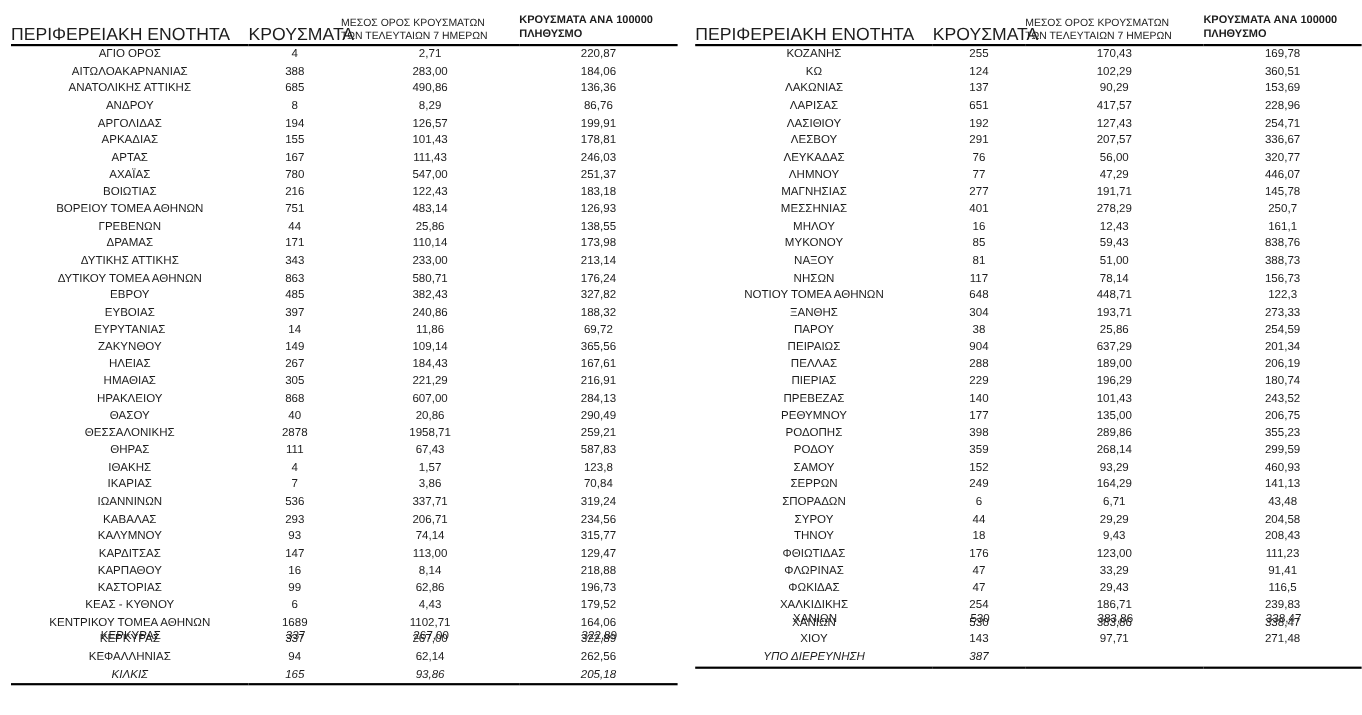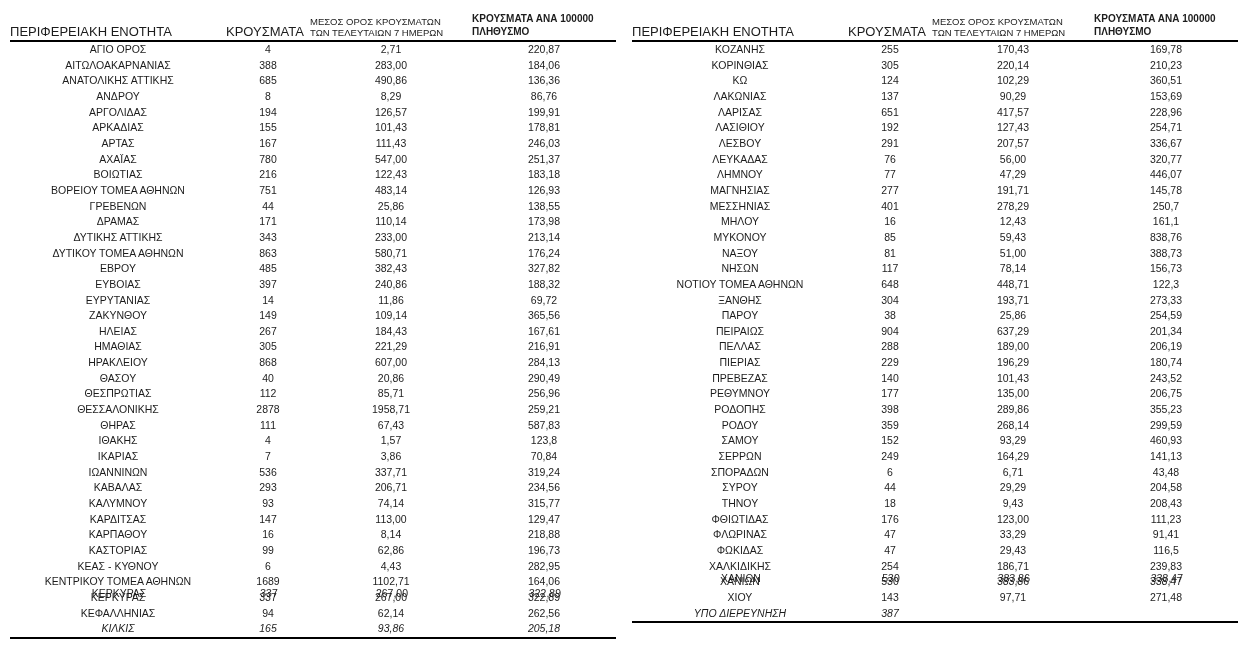"ΠΕΡΙΦΕΡΕΙΑΚΗ ΕΝΟΤΗΤΑ" th .h-main { font-size: 13px -> 16px }
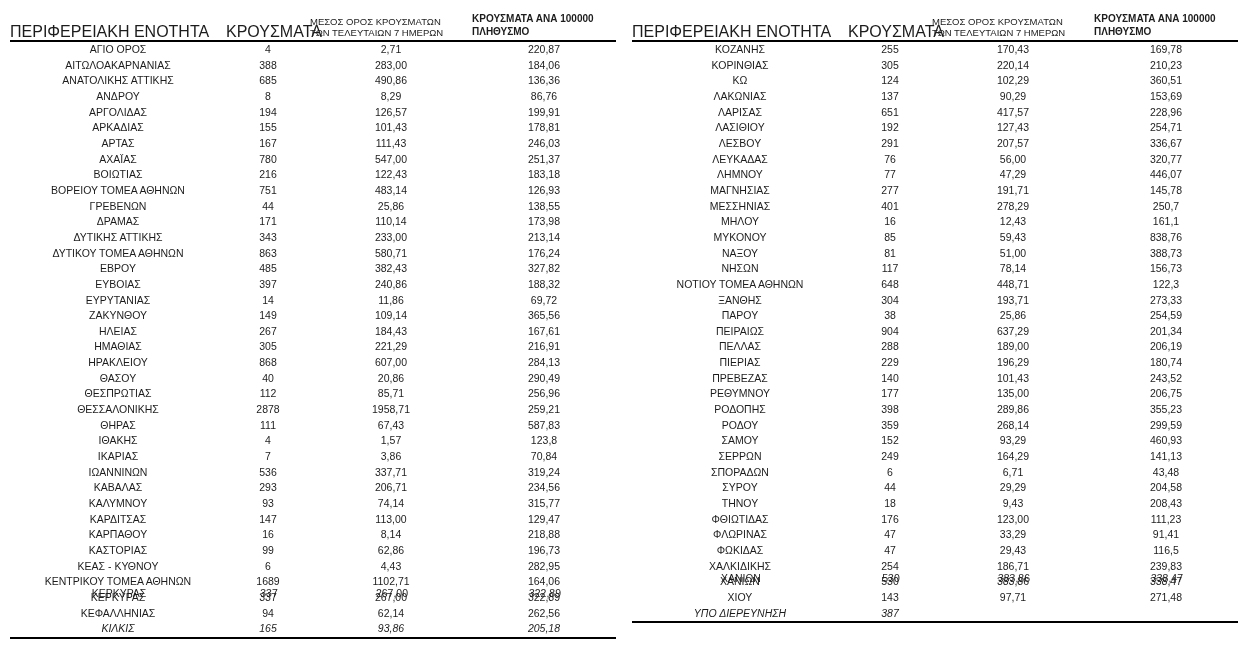"ΚΟΡΙΝΘΙΑΣ" tr { html: <tr> <td>ΚΟΡΙΝΘΙΑΣ</td> <td>305</td> <td>220,14</td> <td>210,23</td> </tr> -> none }
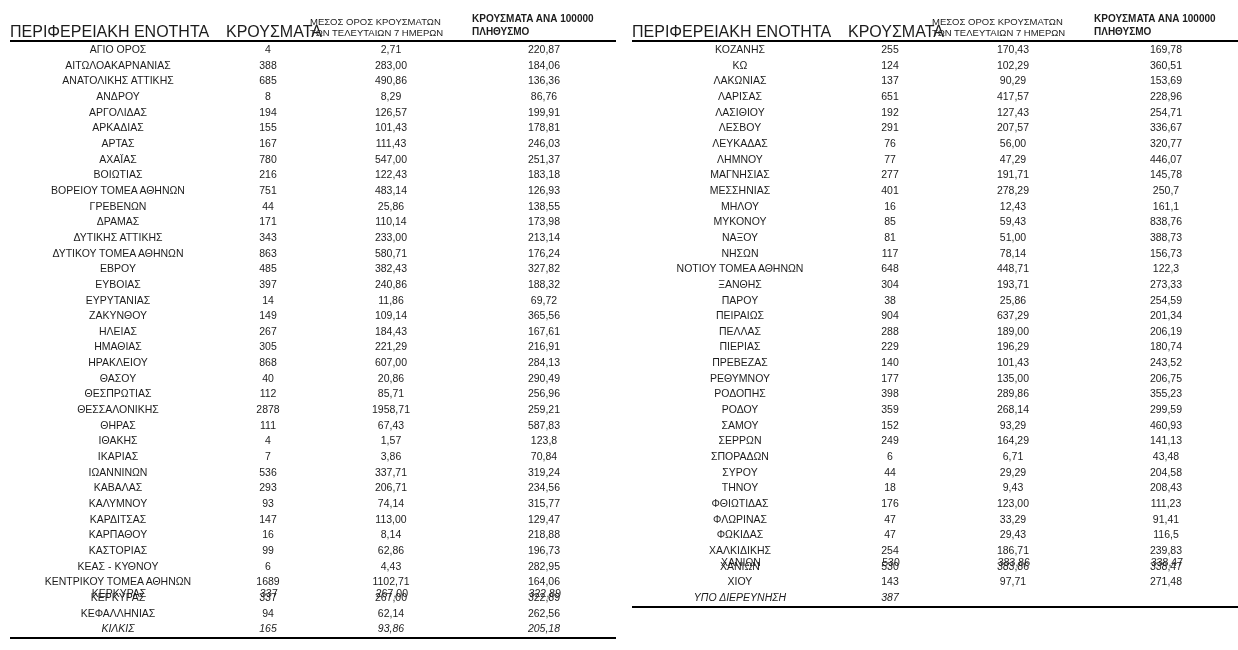"ΘΕΣΠΡΩΤΙΑΣ" tr { html: <tr> <td>ΘΕΣΠΡΩΤΙΑΣ</td> <td>112</td> <td>85,71</td> <td>256,96</td> </tr> -> none }
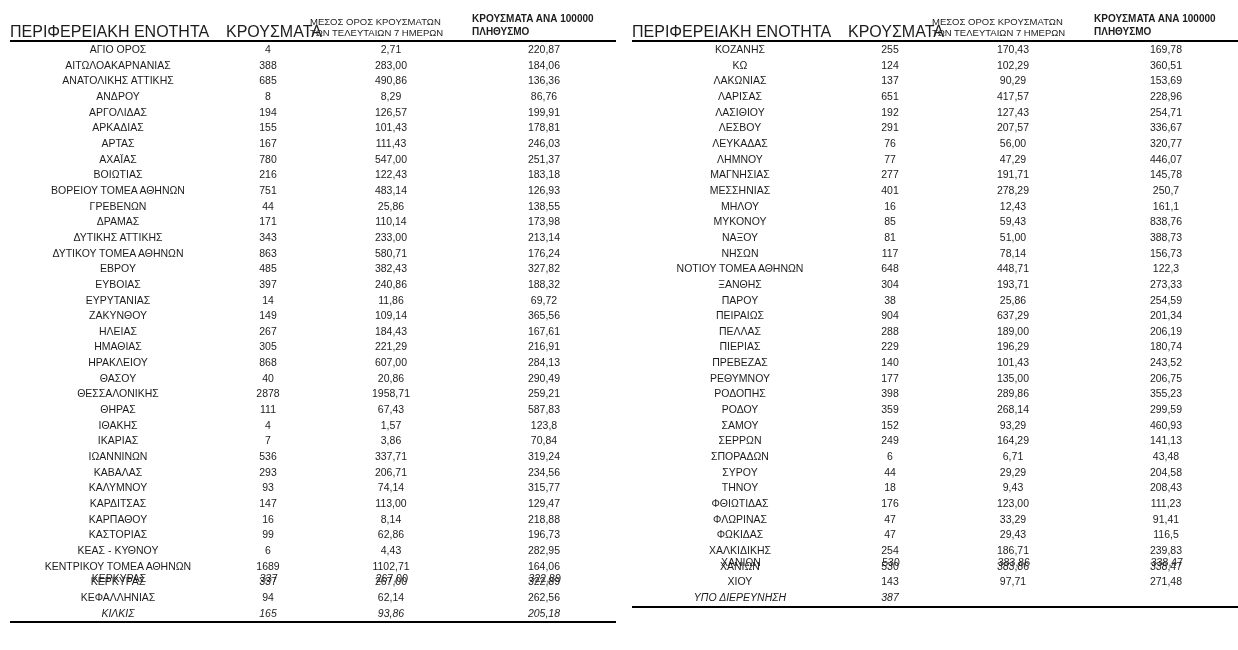"282,95" td { text: 282,95 -> 179,52 }
